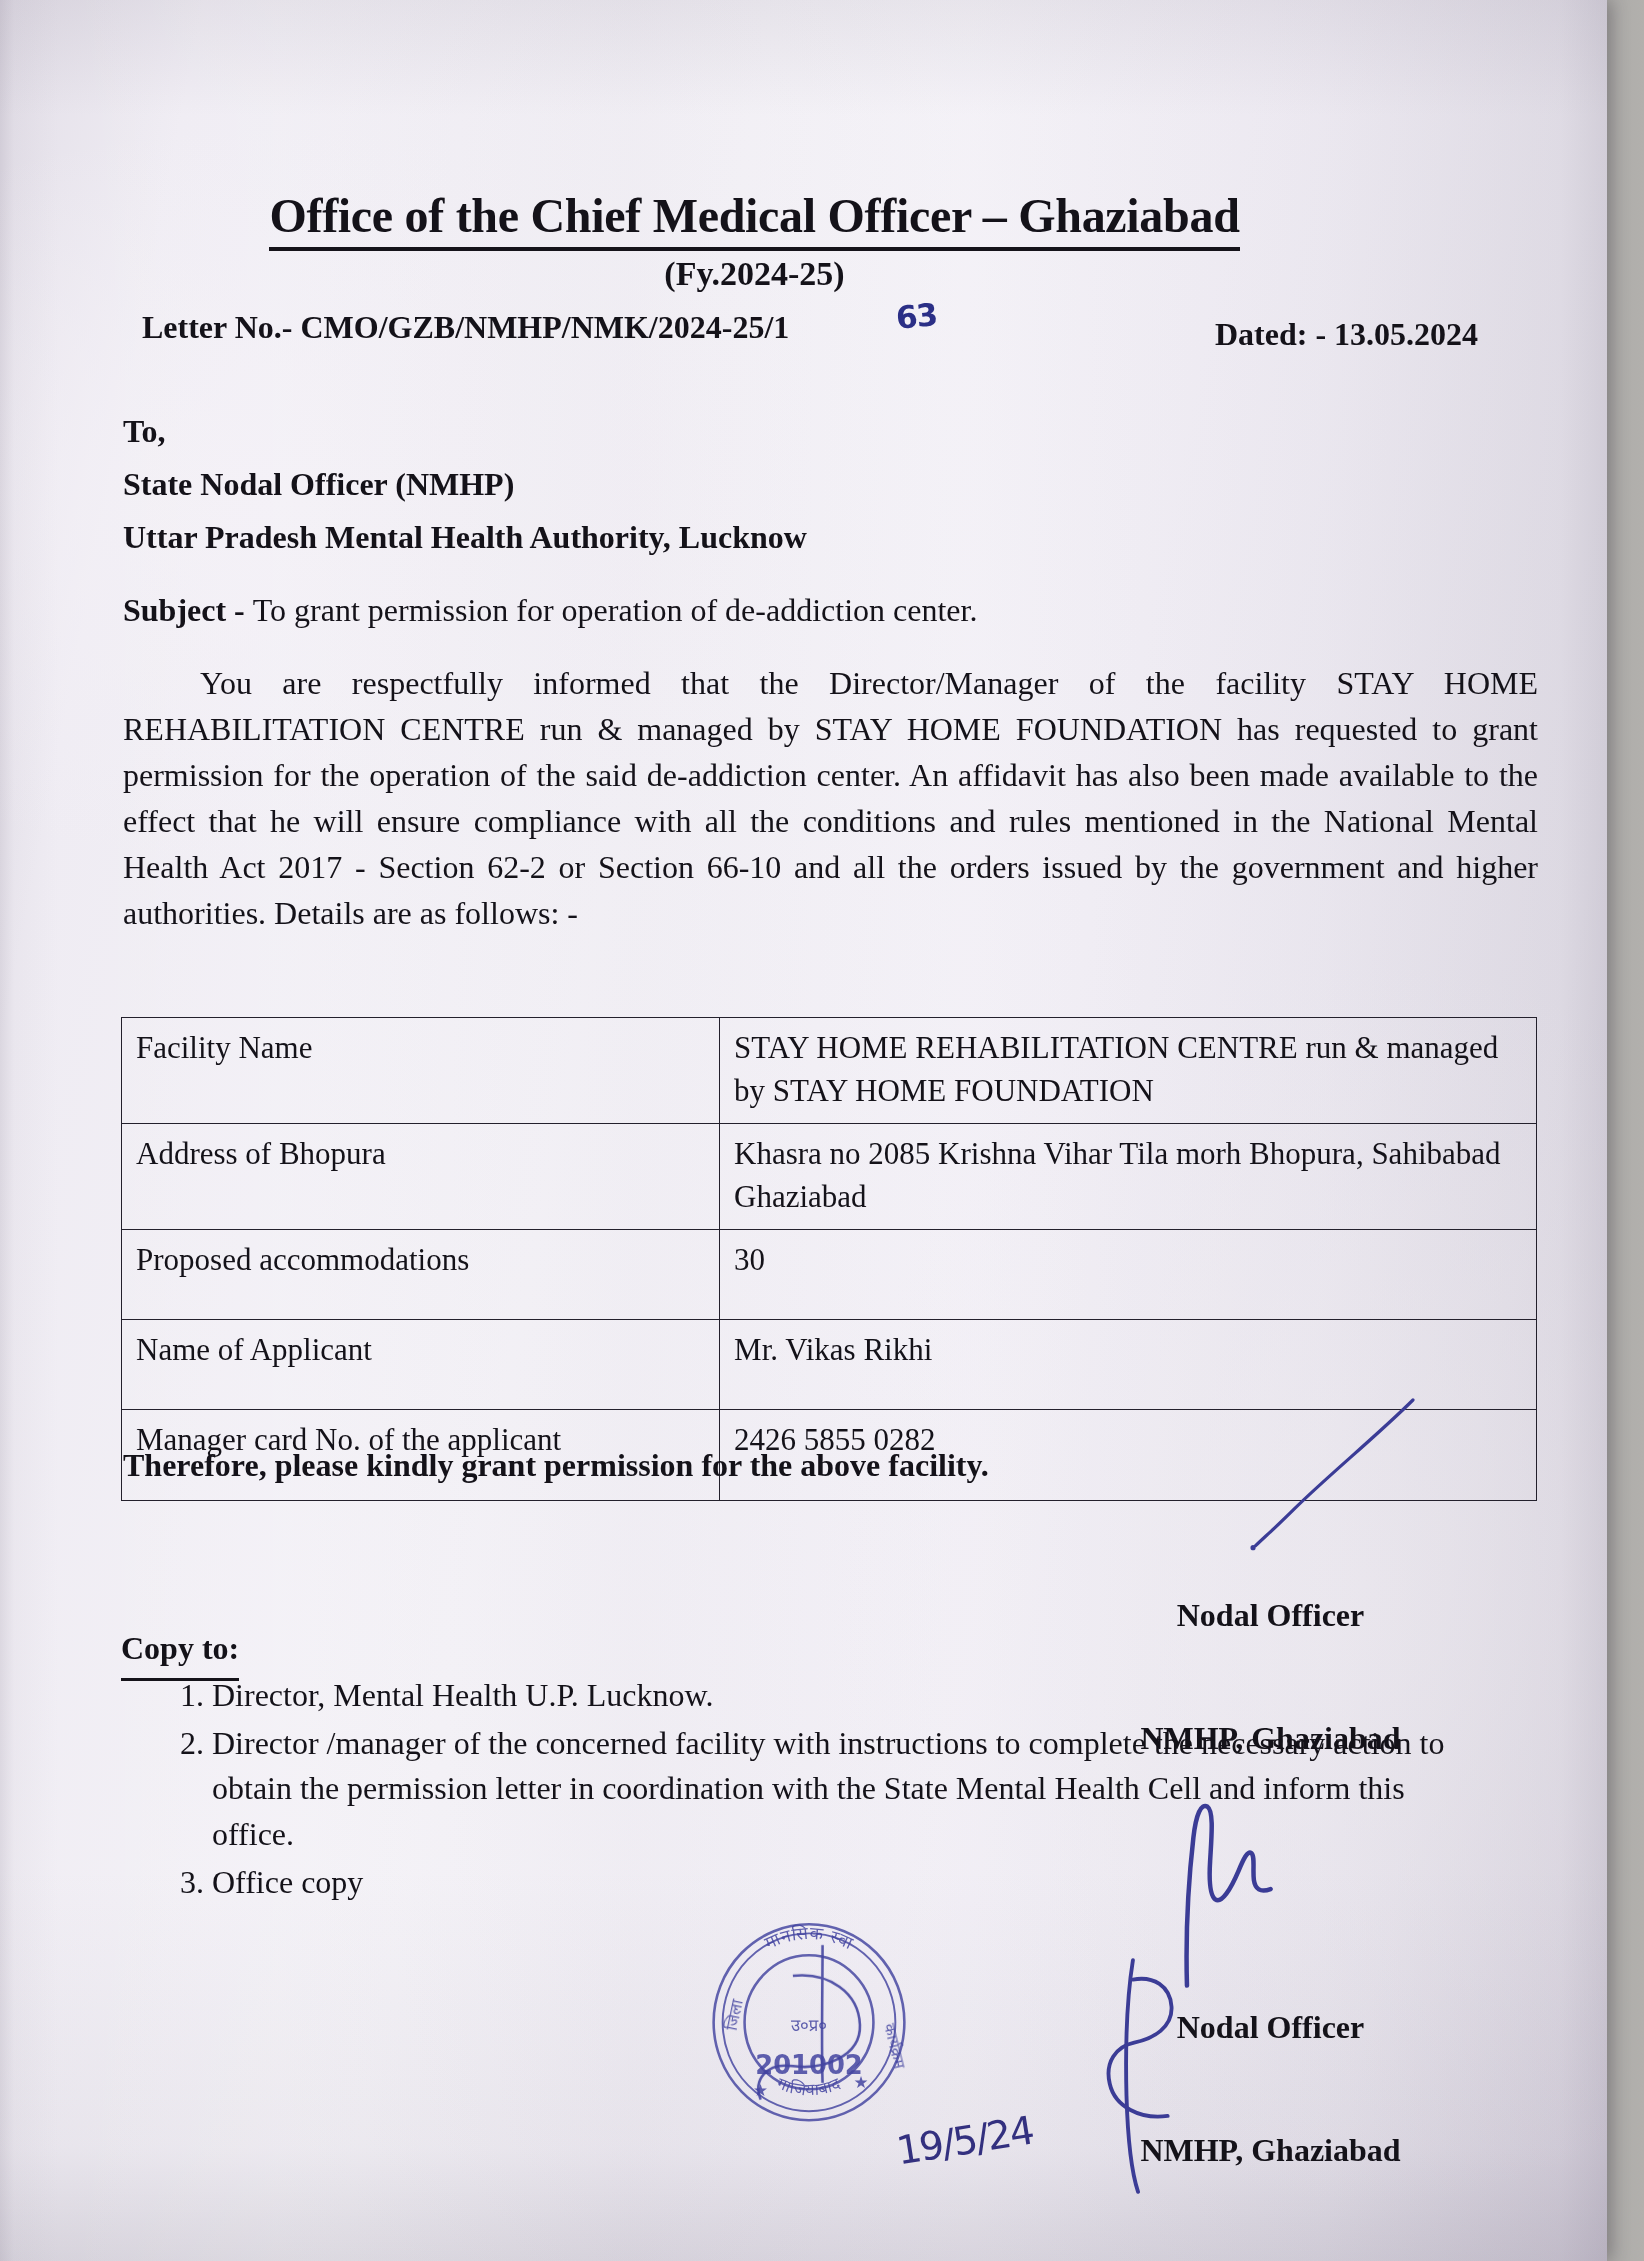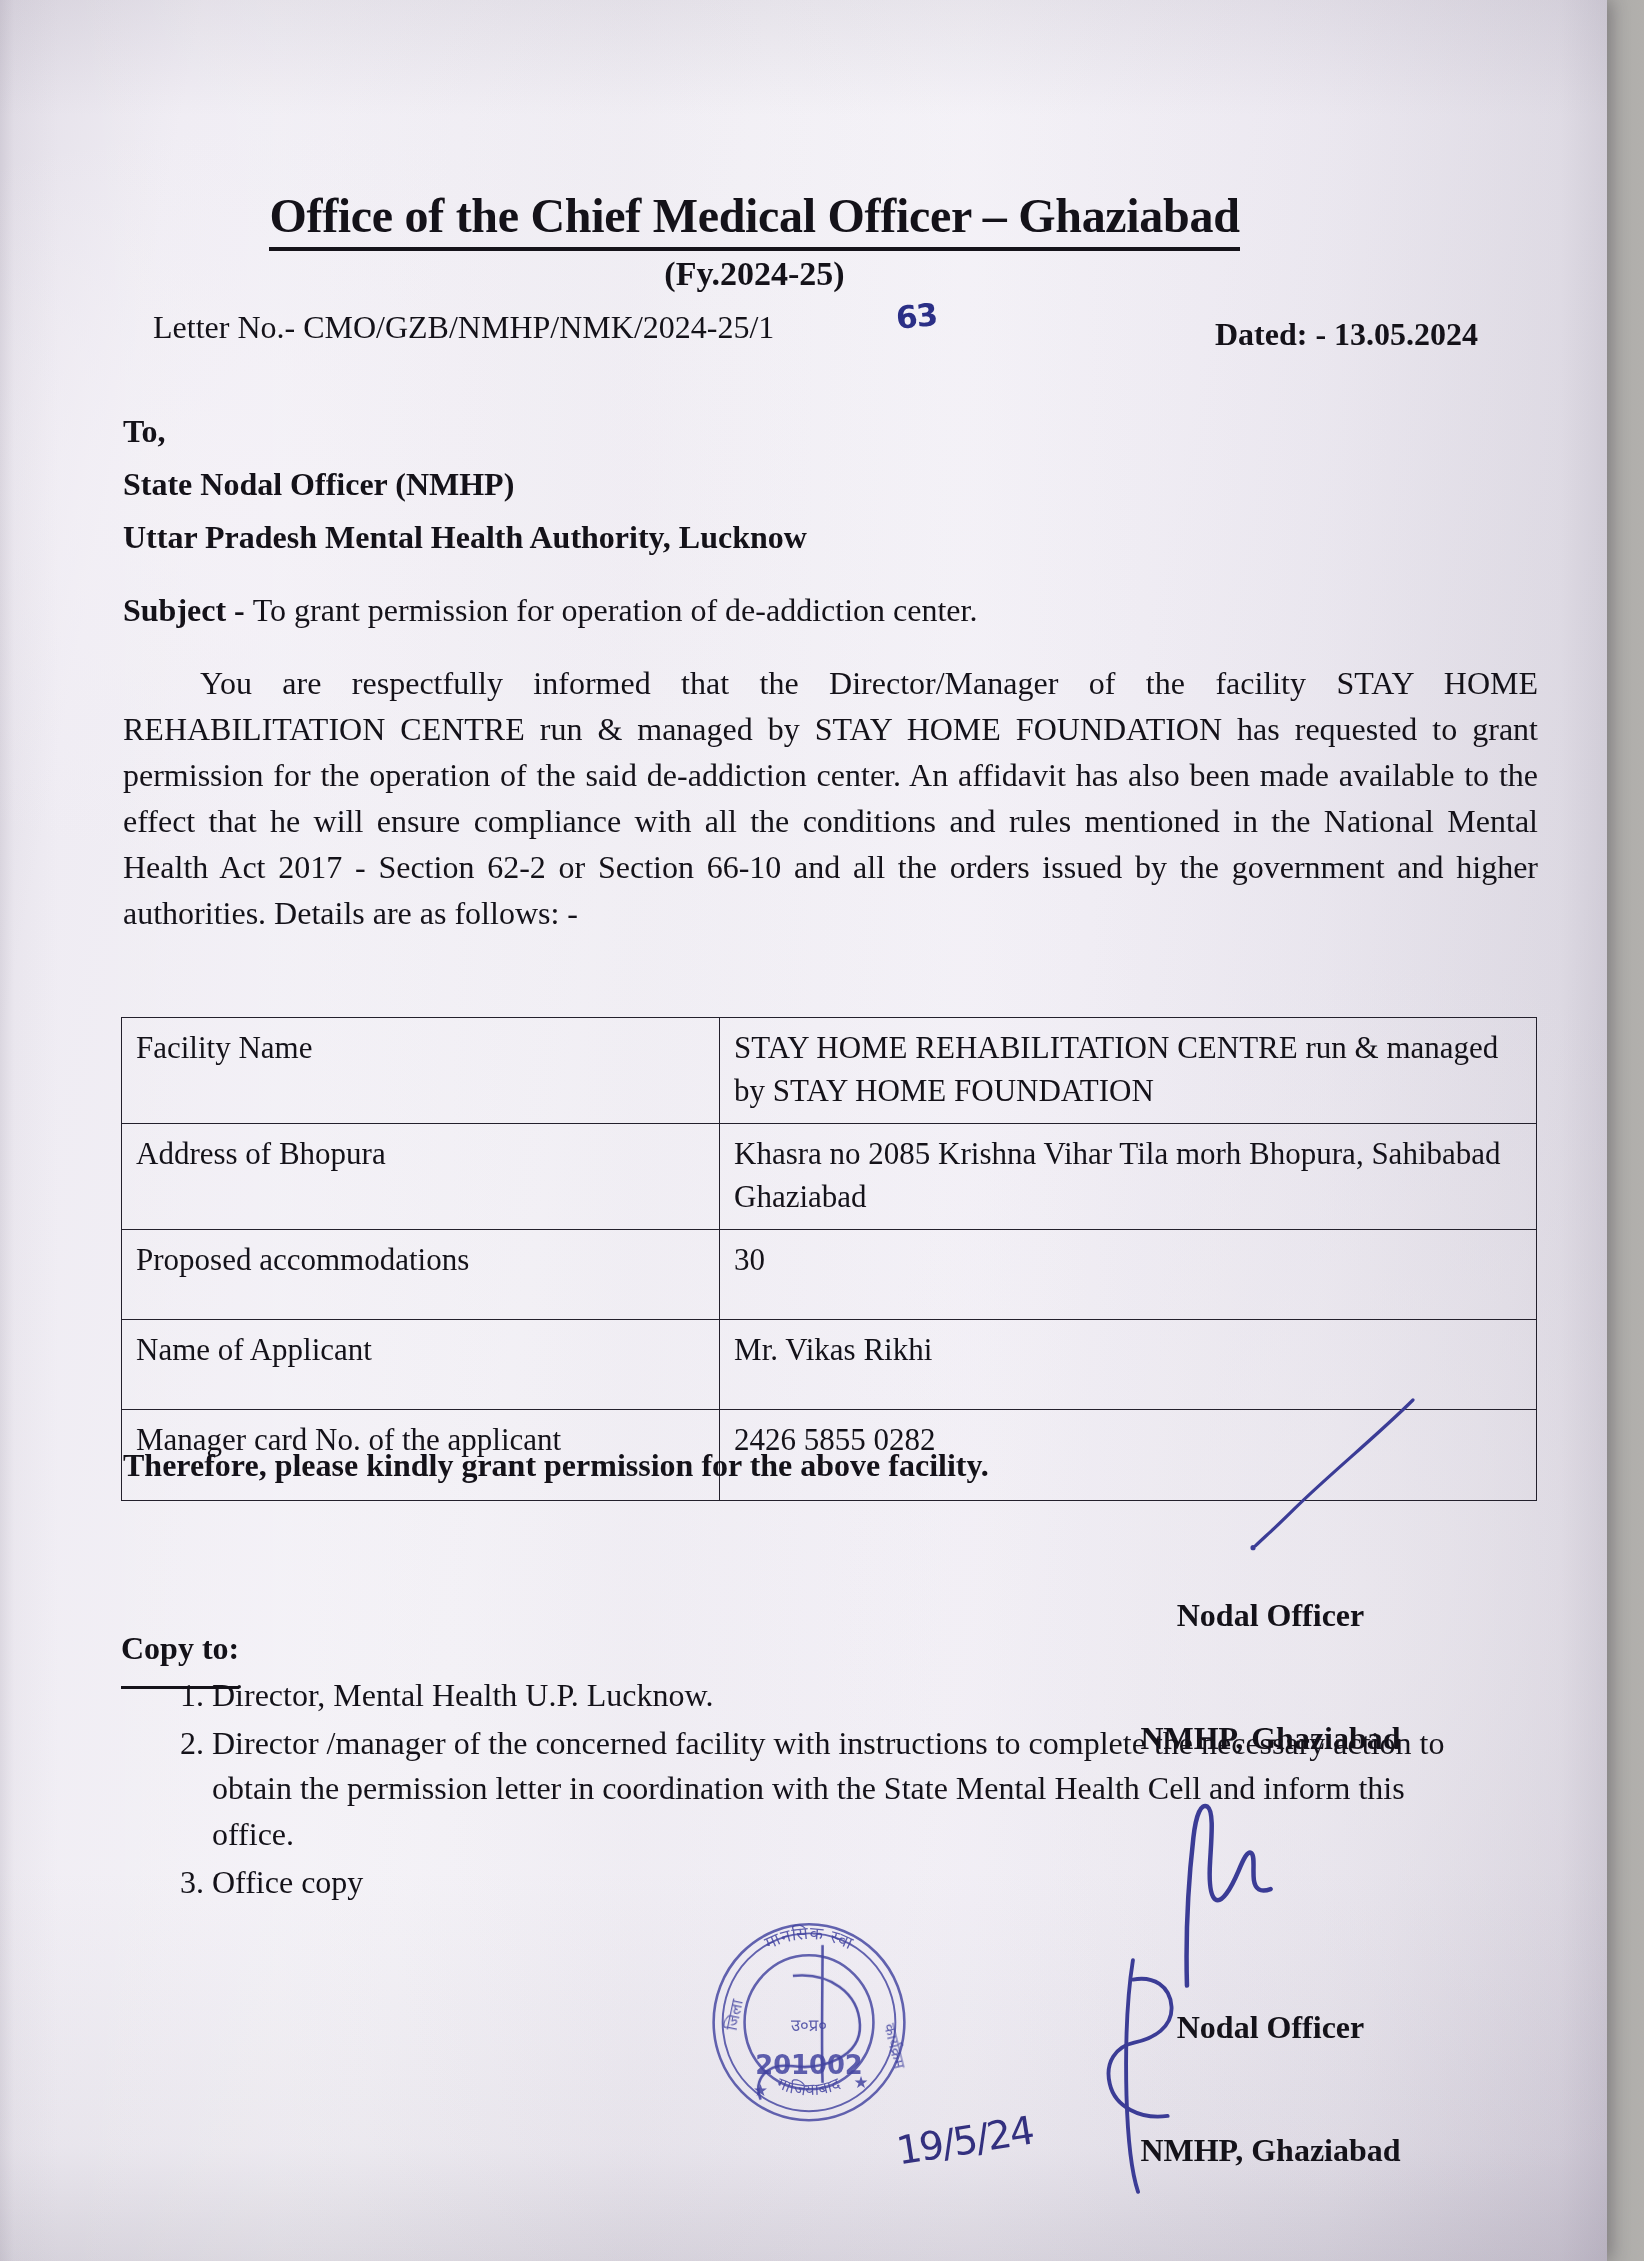"Letter No.- CMO/GZB/NMHP/NMK/2024-25/1" #letter-no { font-weight: normal -> bold; left: 153px -> 142px }
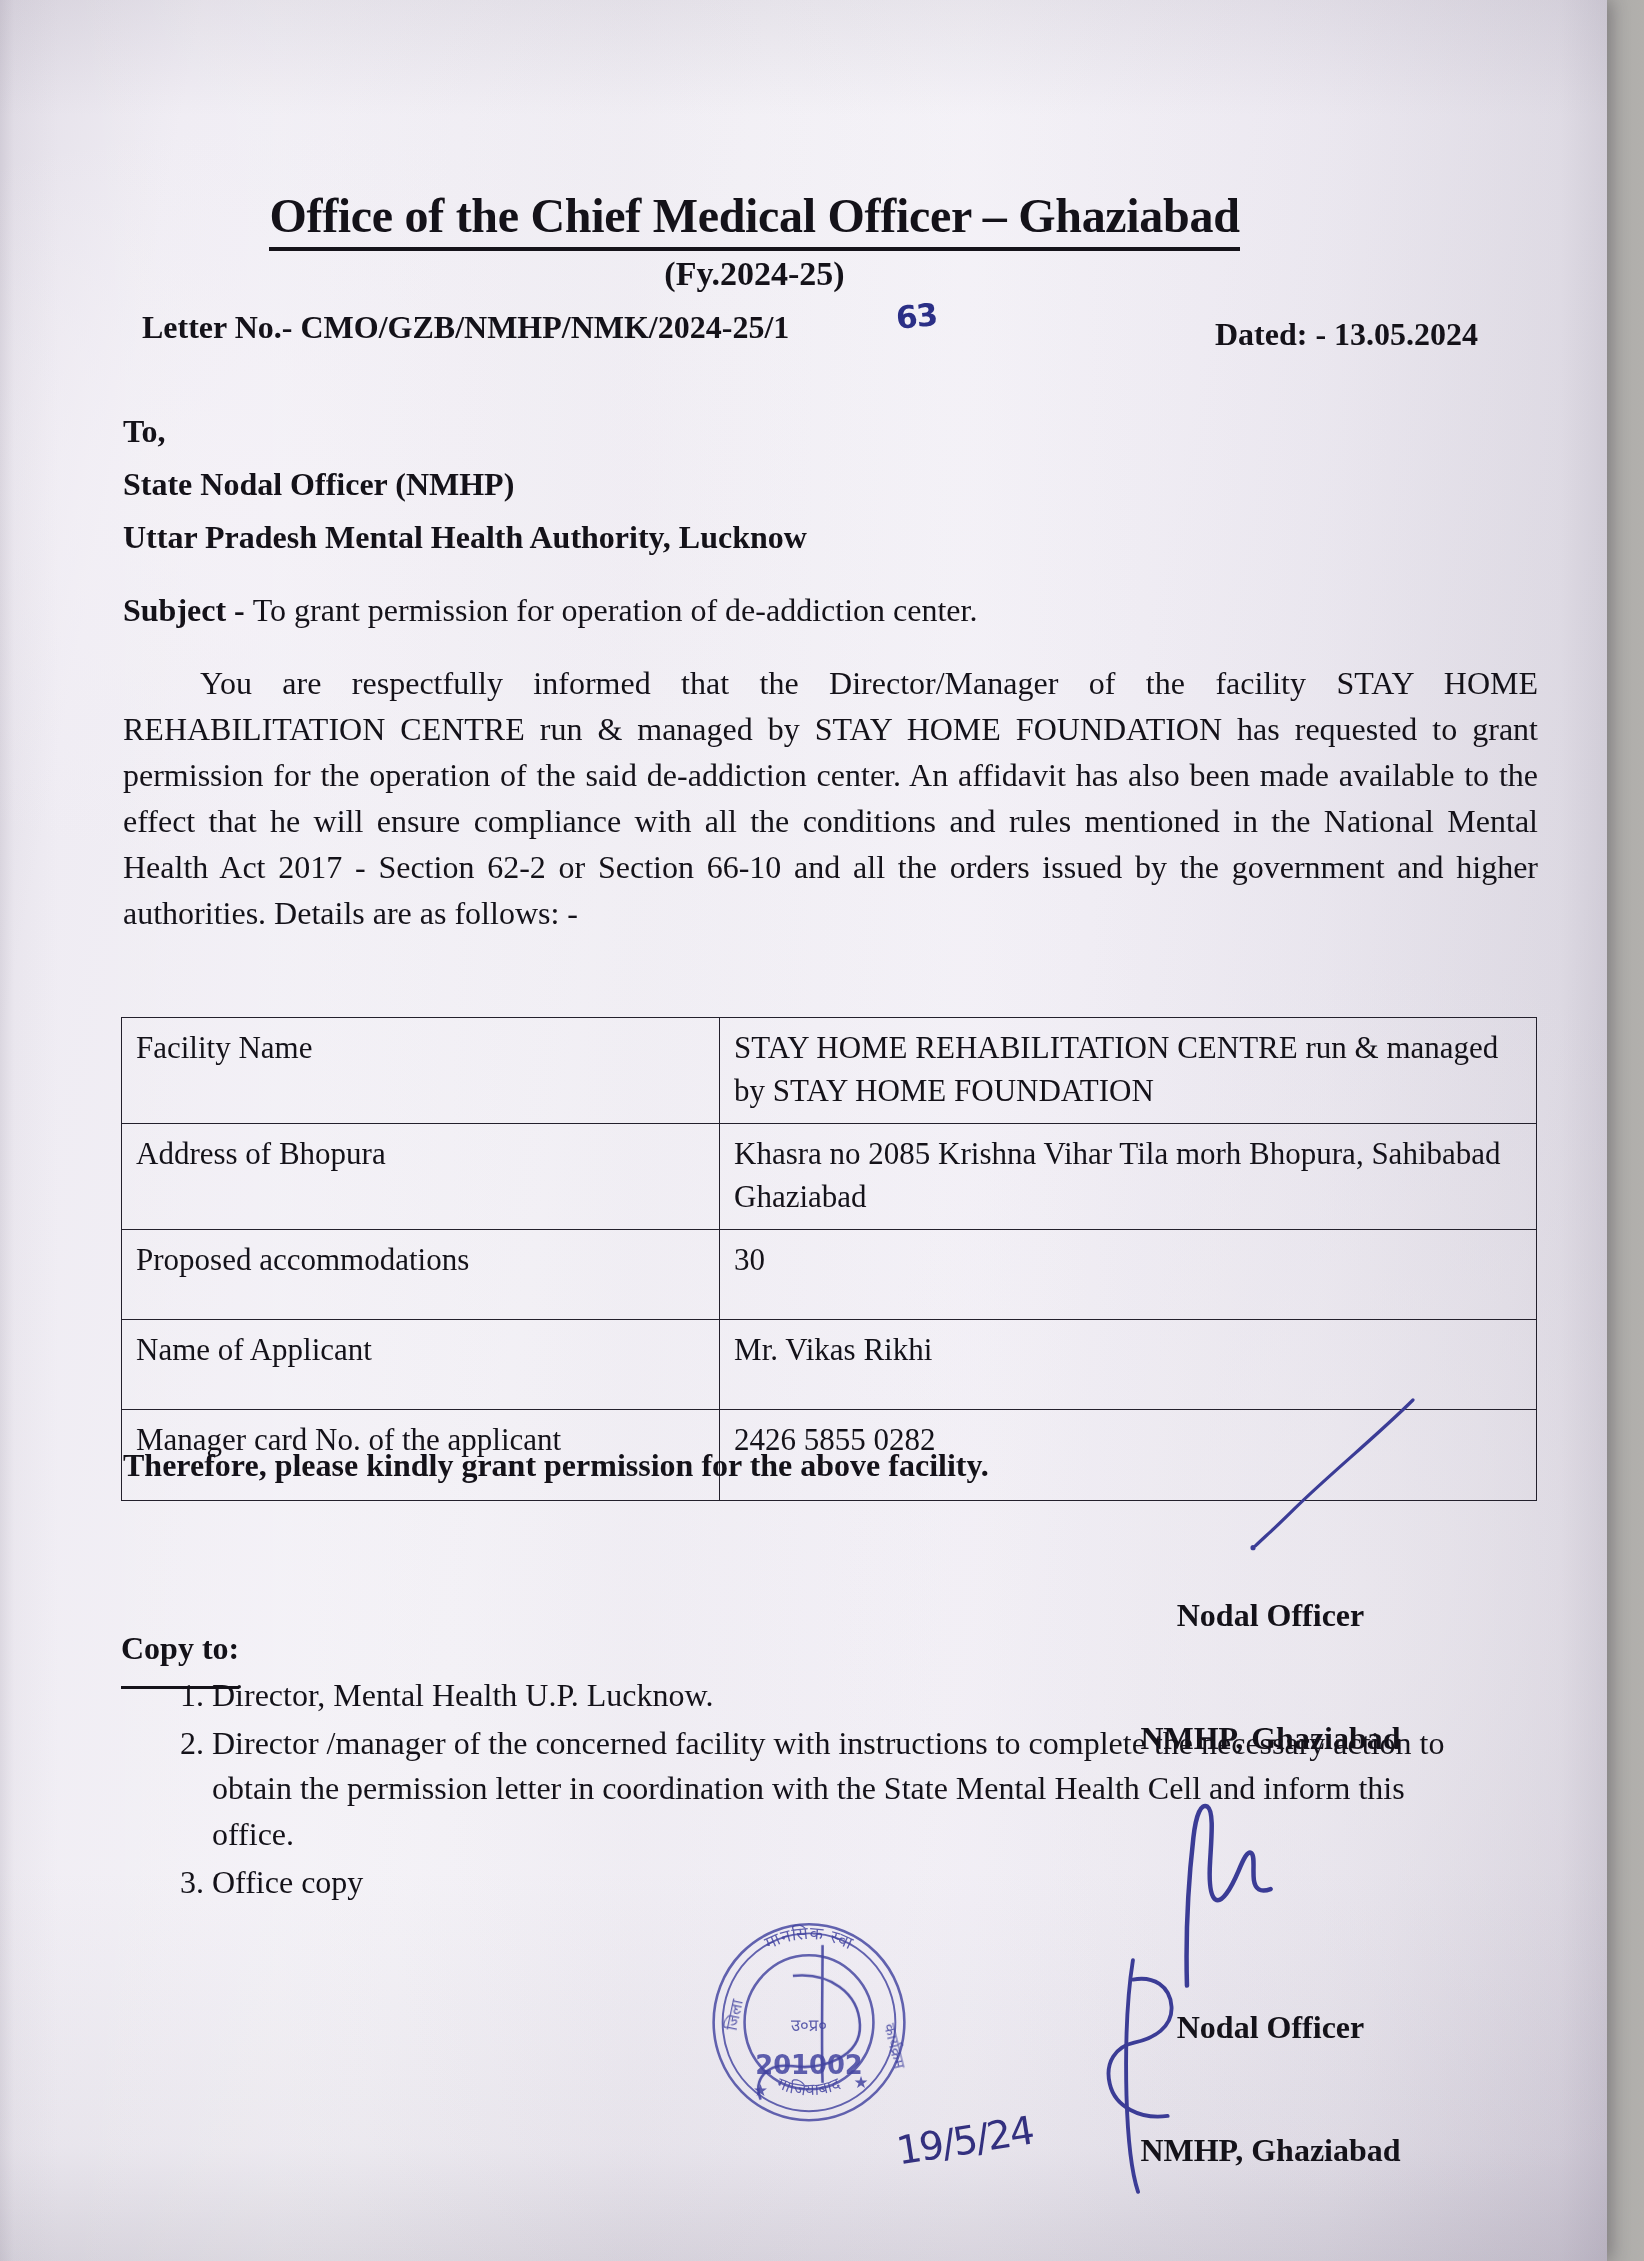"Copy to:" #copy-to-label span { padding-bottom: 20px -> 12px }
